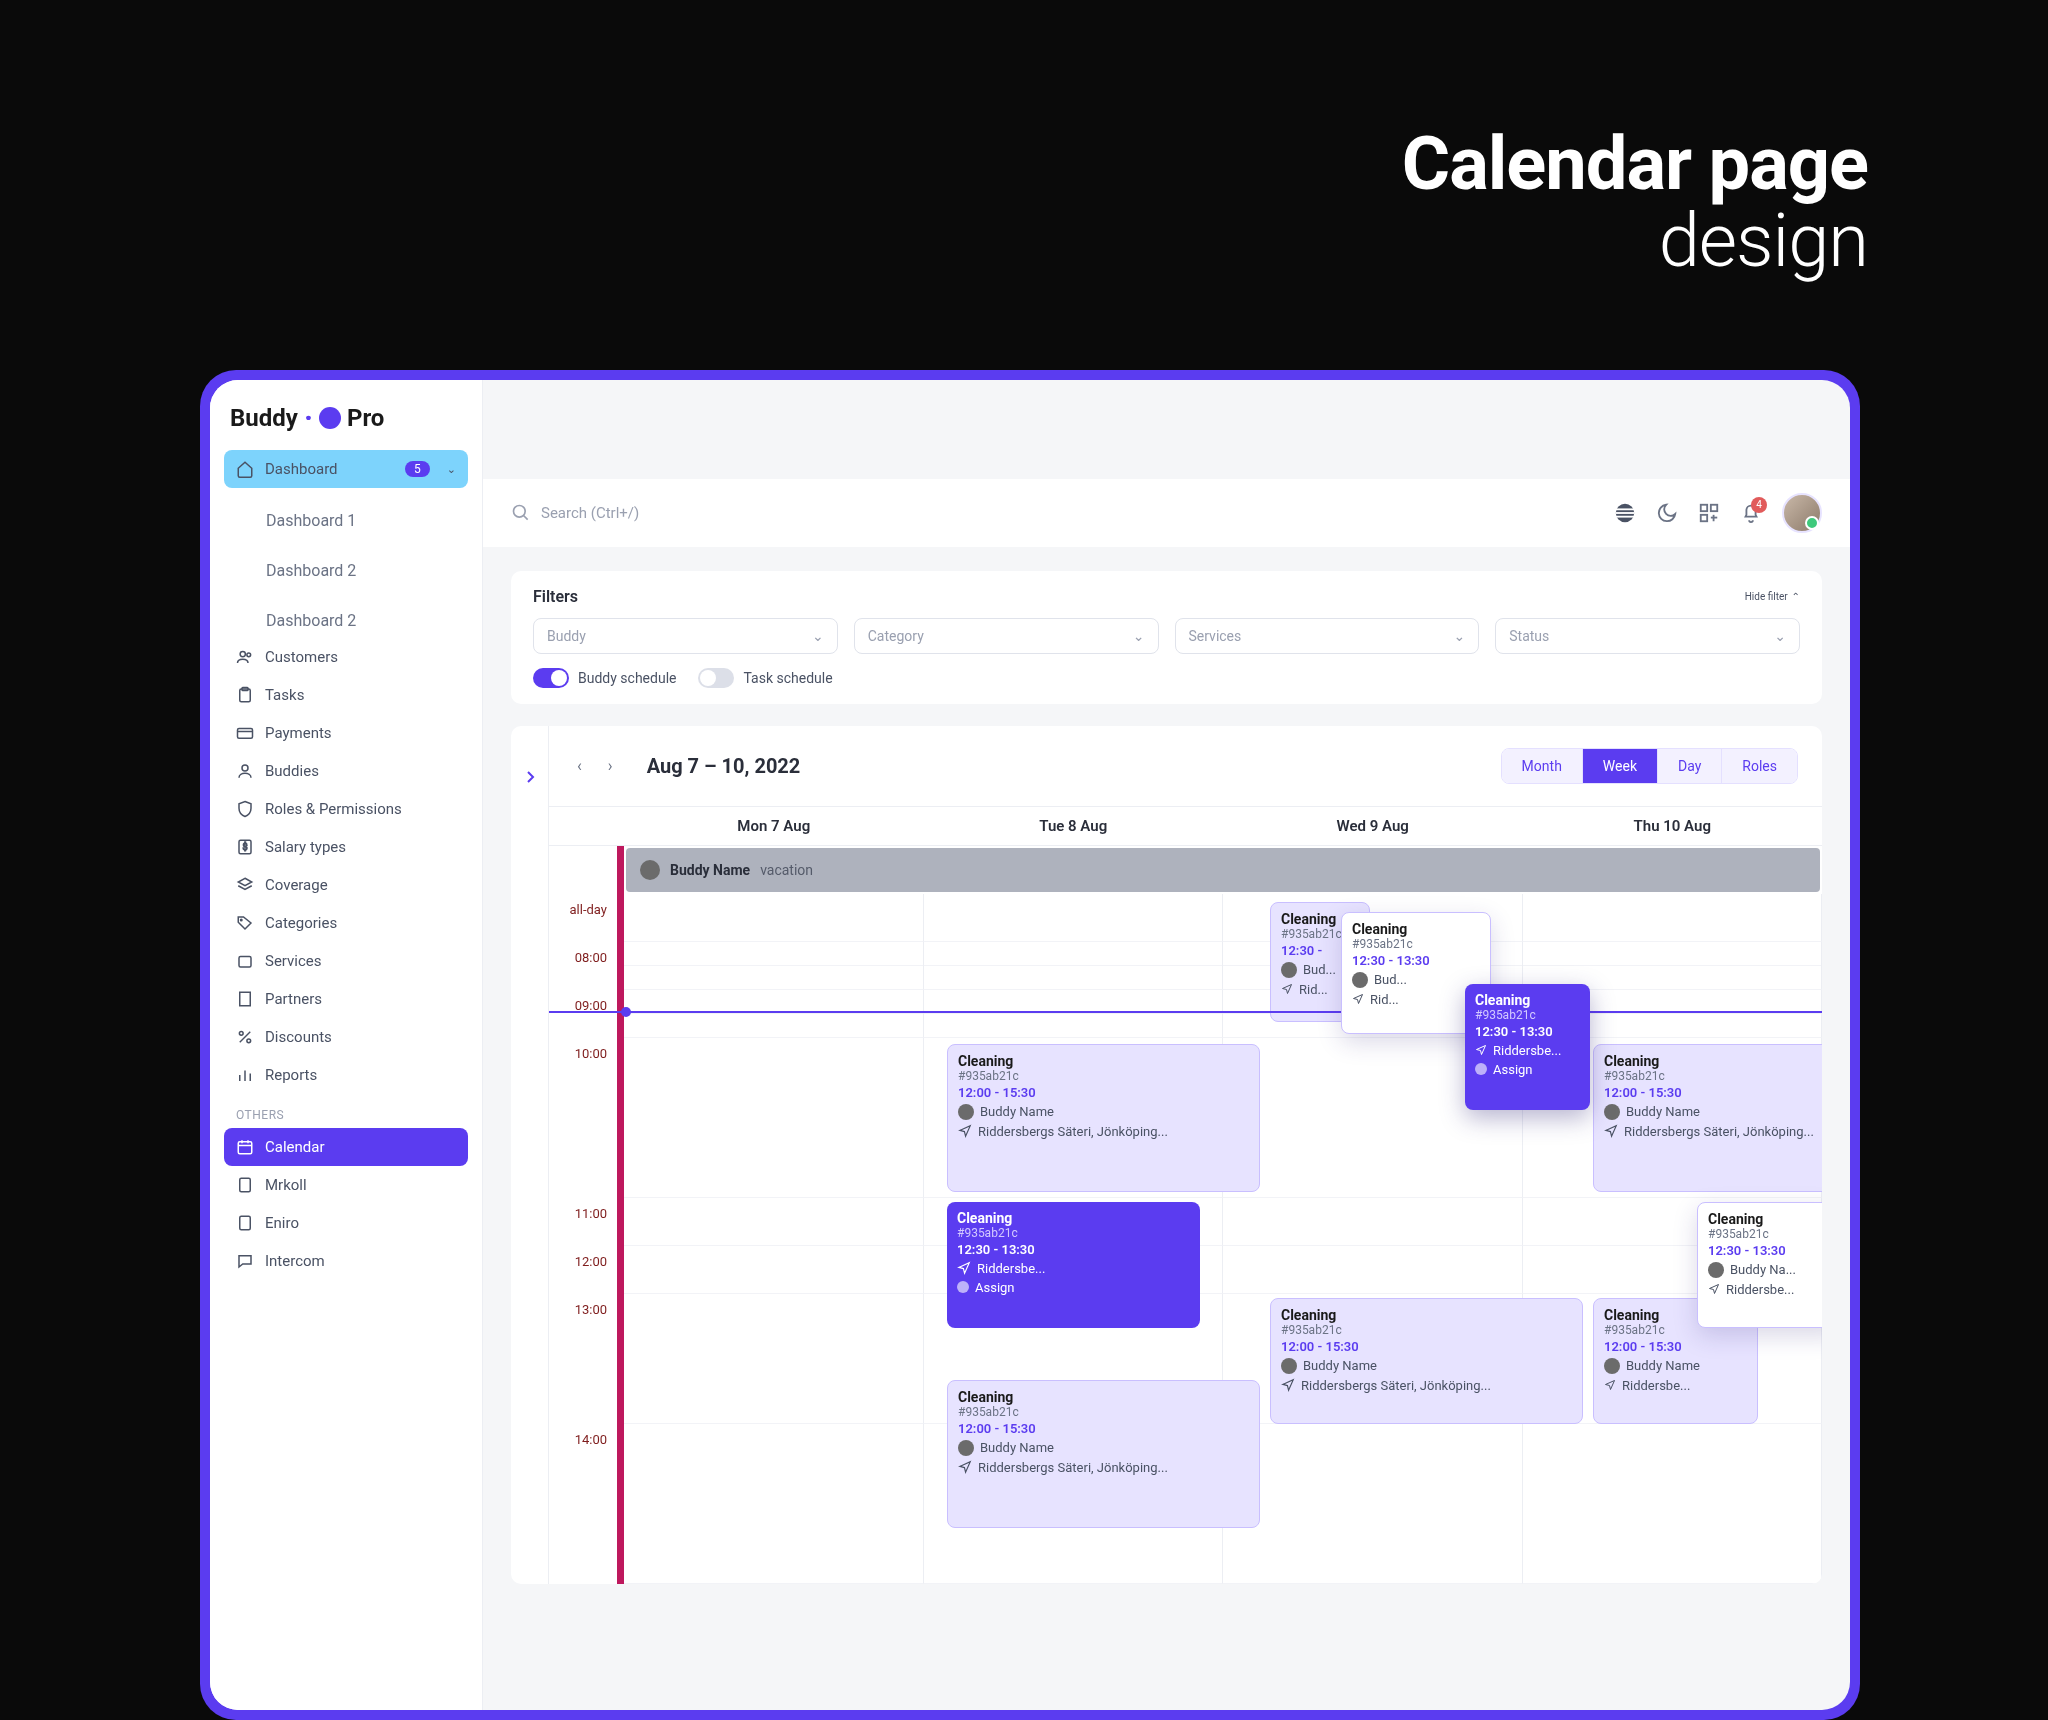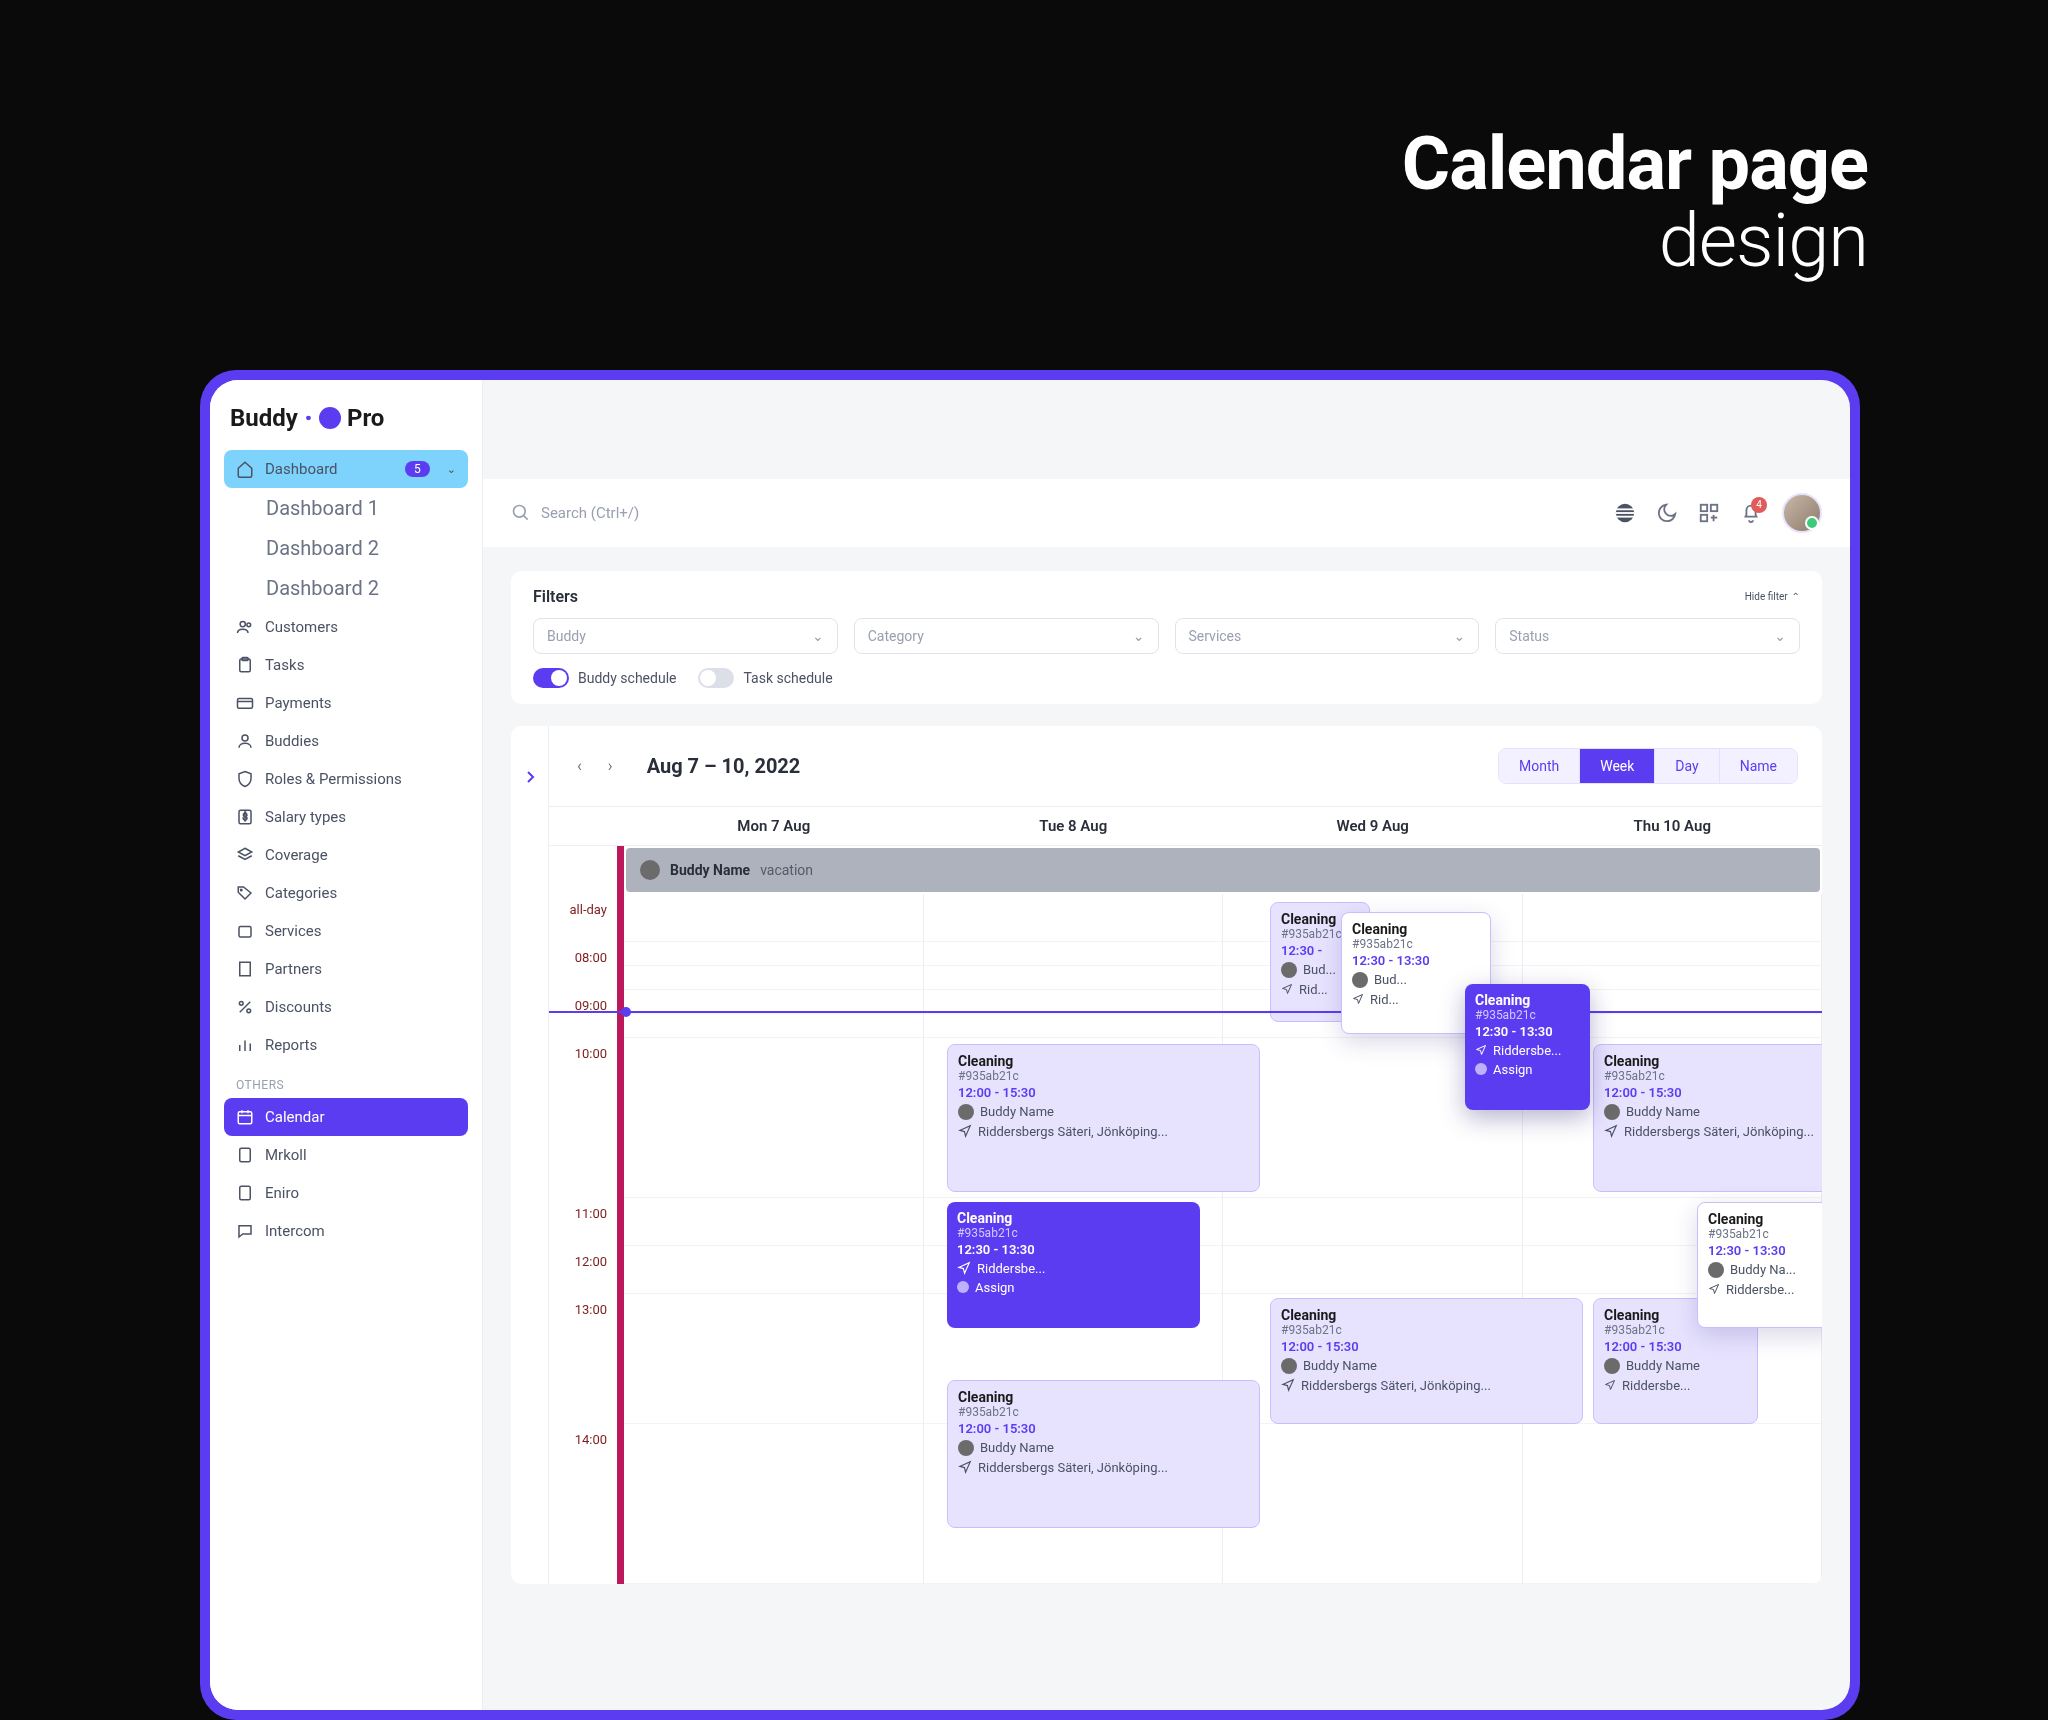"Dashboard 1" .sub-item { font-size: 20px -> 16px; padding: 8px 12px 8px 42px -> 23px 12px 8px 42px }
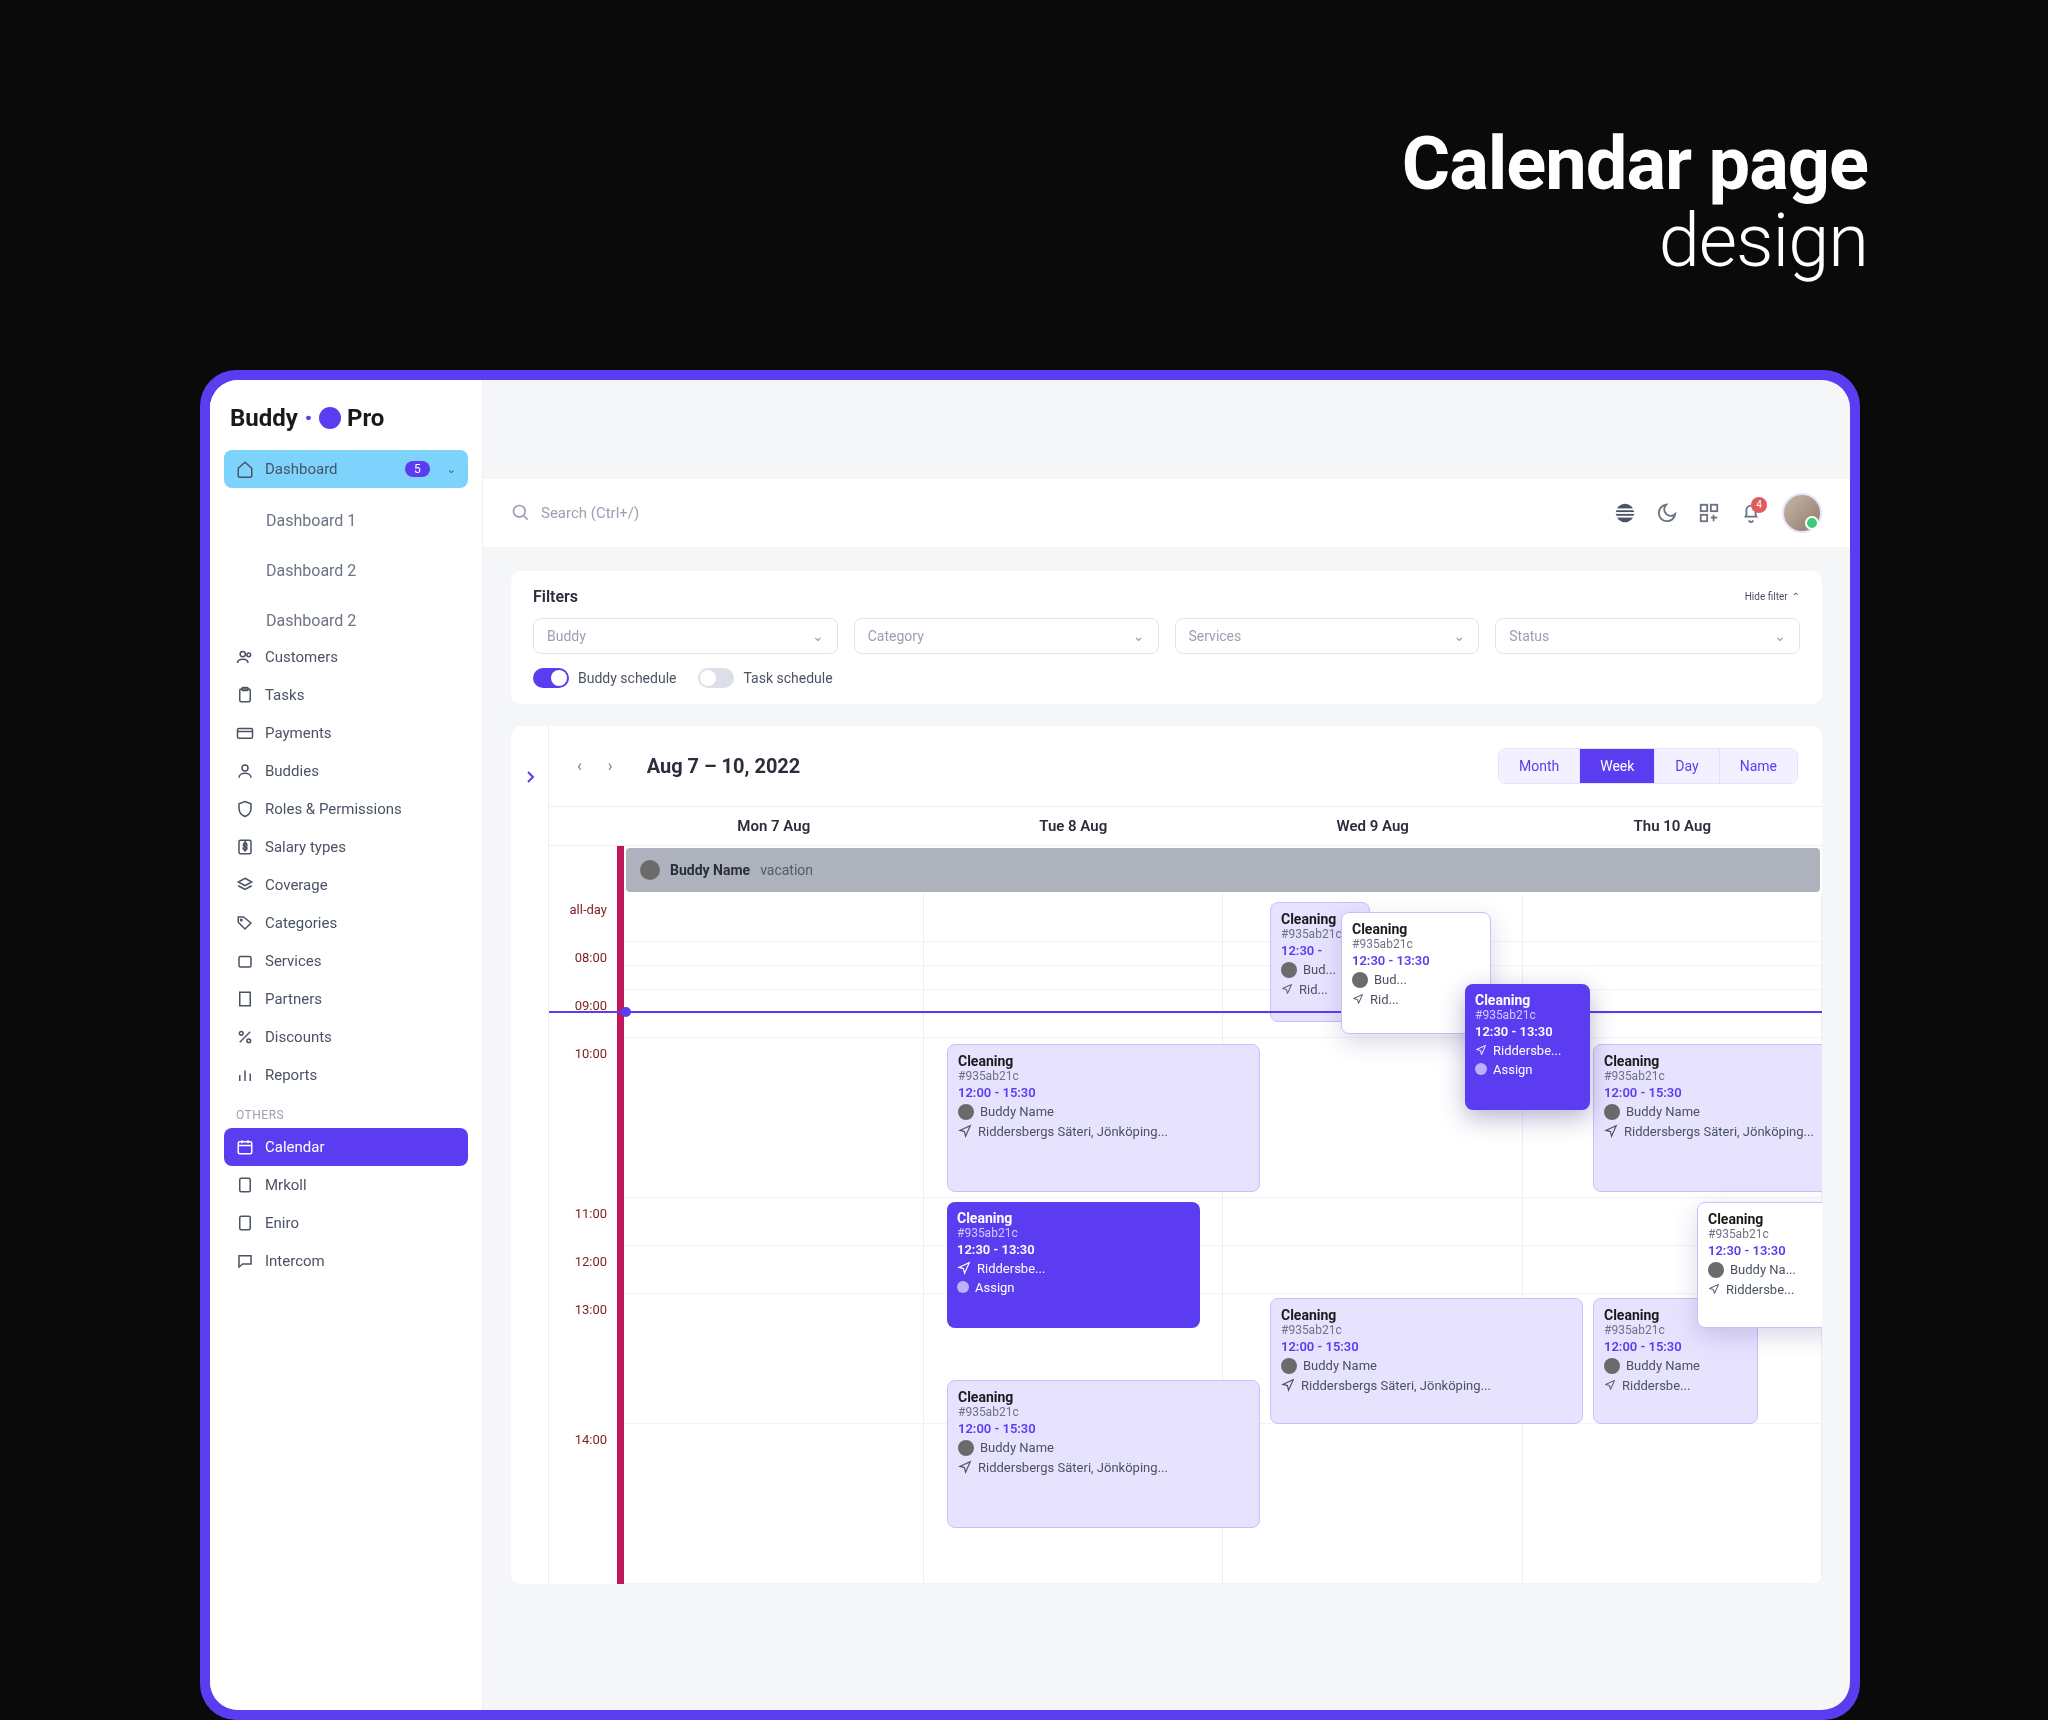"Name" div.view-btn { text: Name -> Roles }
